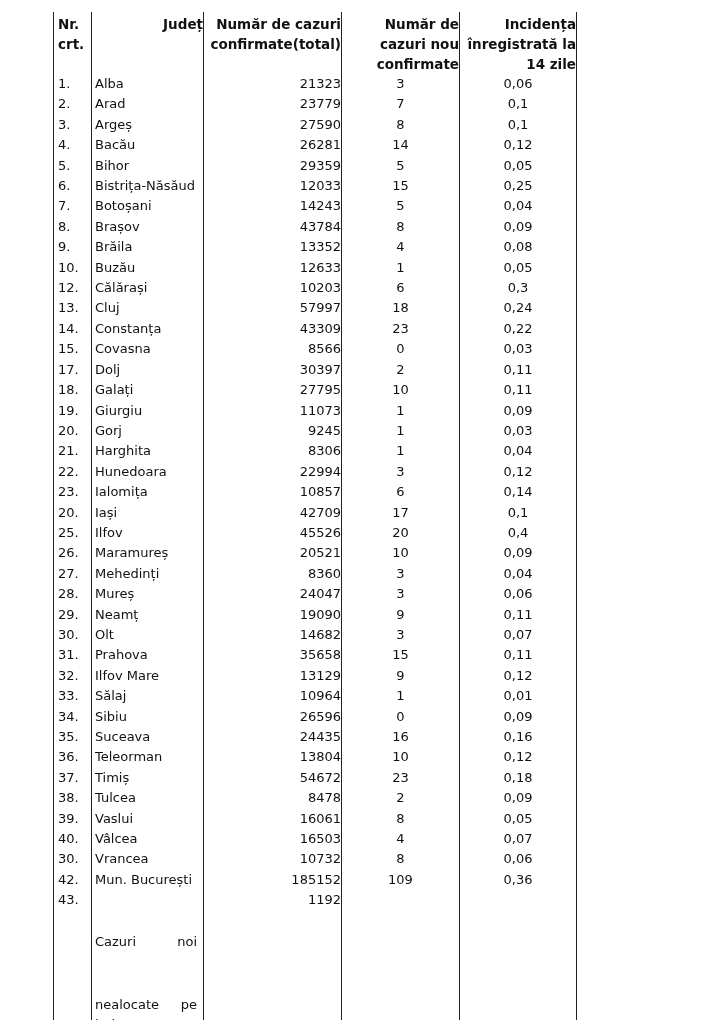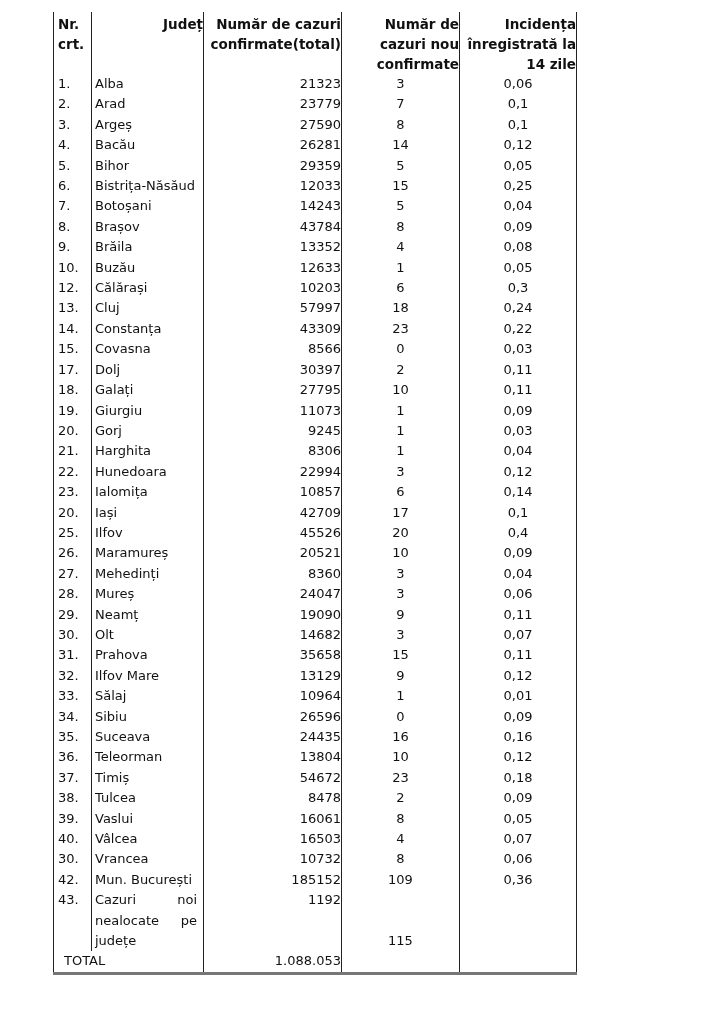"Cazuri noi" .note-cell { margin-top: none -> 42px }
